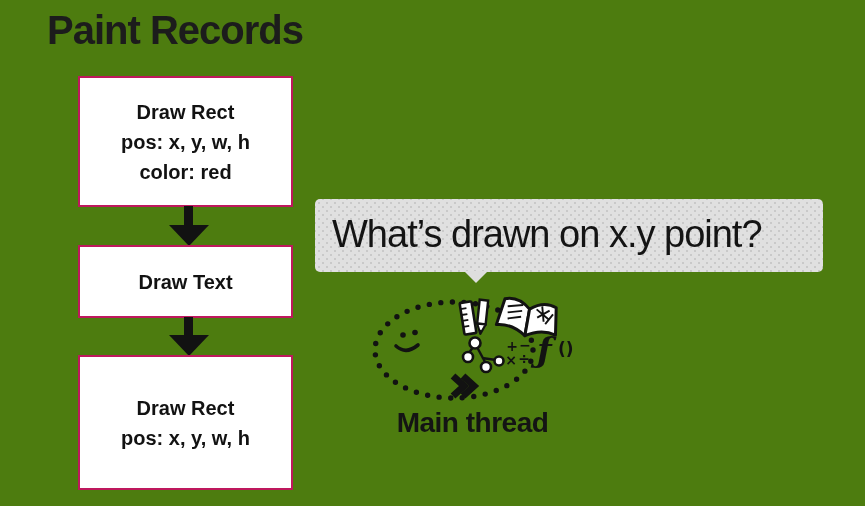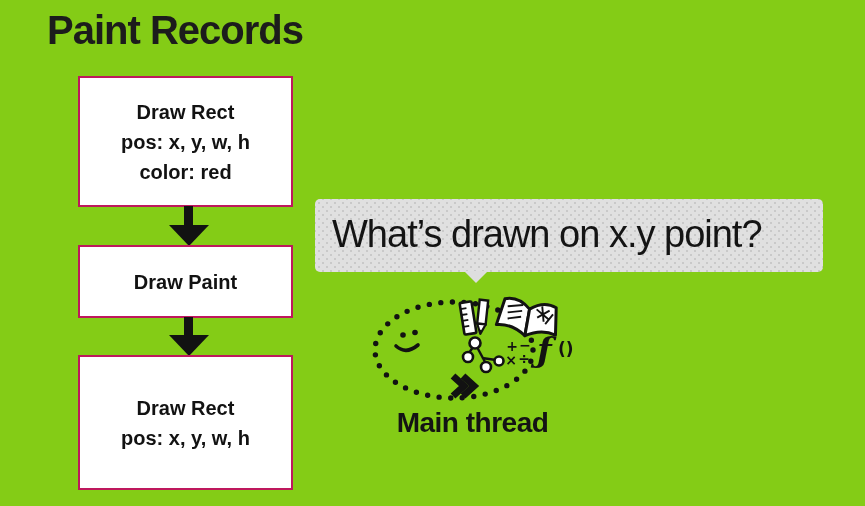"Paint Records" #canvas { background: #84cc16 -> #4d7c0f }
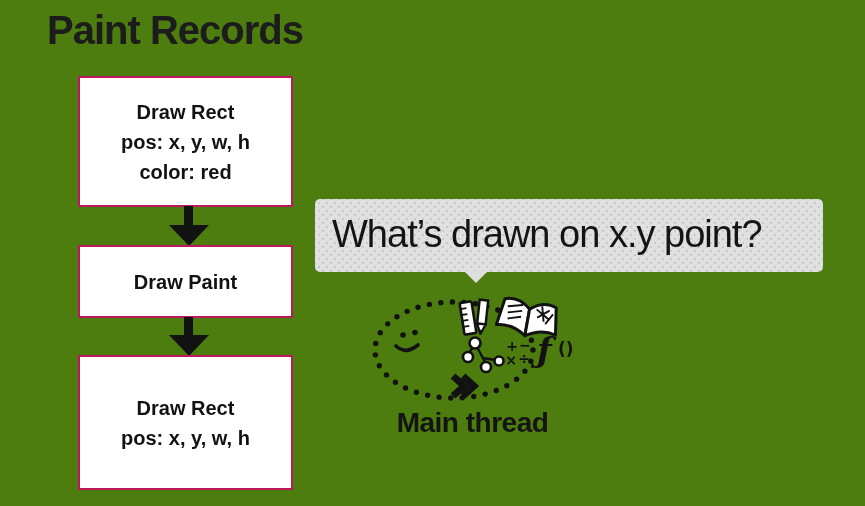"Draw Paint" div.box-line { text: Paint -> Text }
